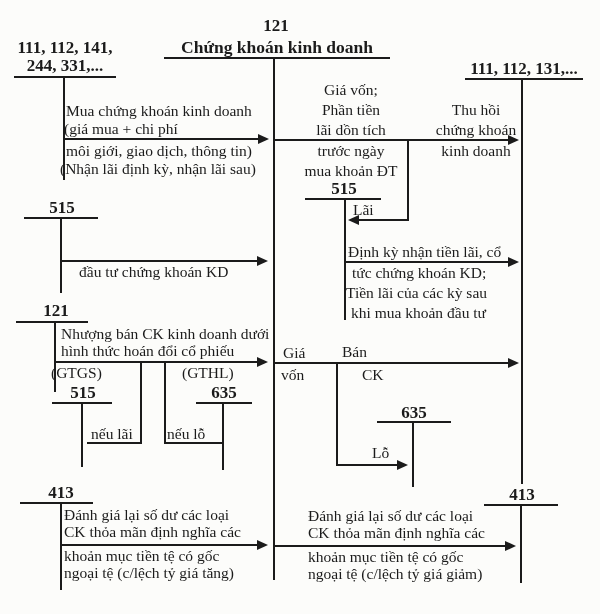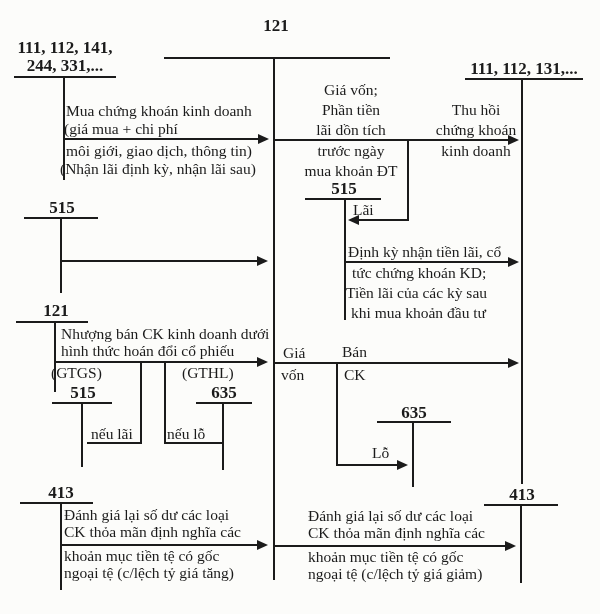"Chứng khoán kinh doanh" div.txt { html: none -> <div>Chứng khoán kinh doanh</div> }
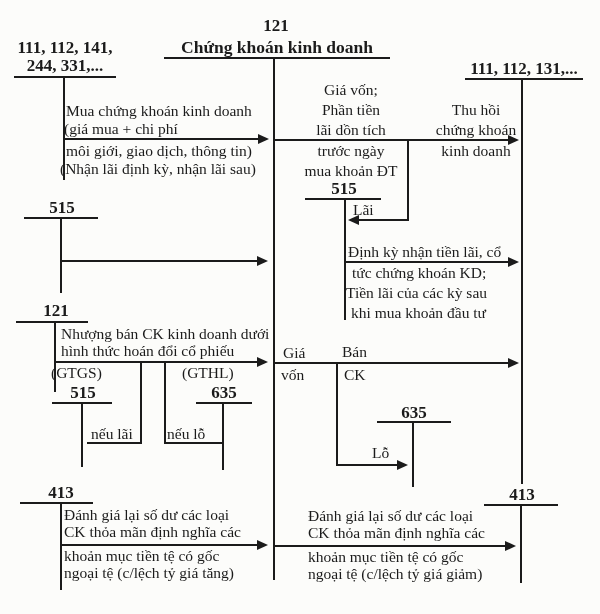"đầu tư chứng khoán KD" div.txt { html: none -> <div>đầu tư chứng khoán KD</div> }
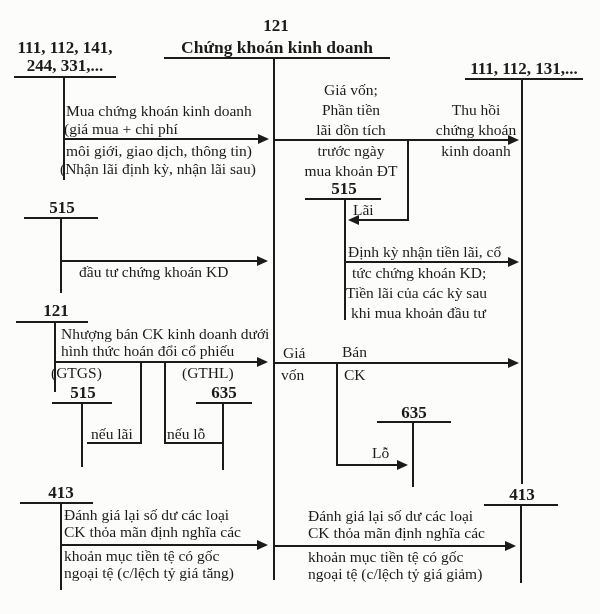"CK" div.txt { left: 344px -> 362px }
